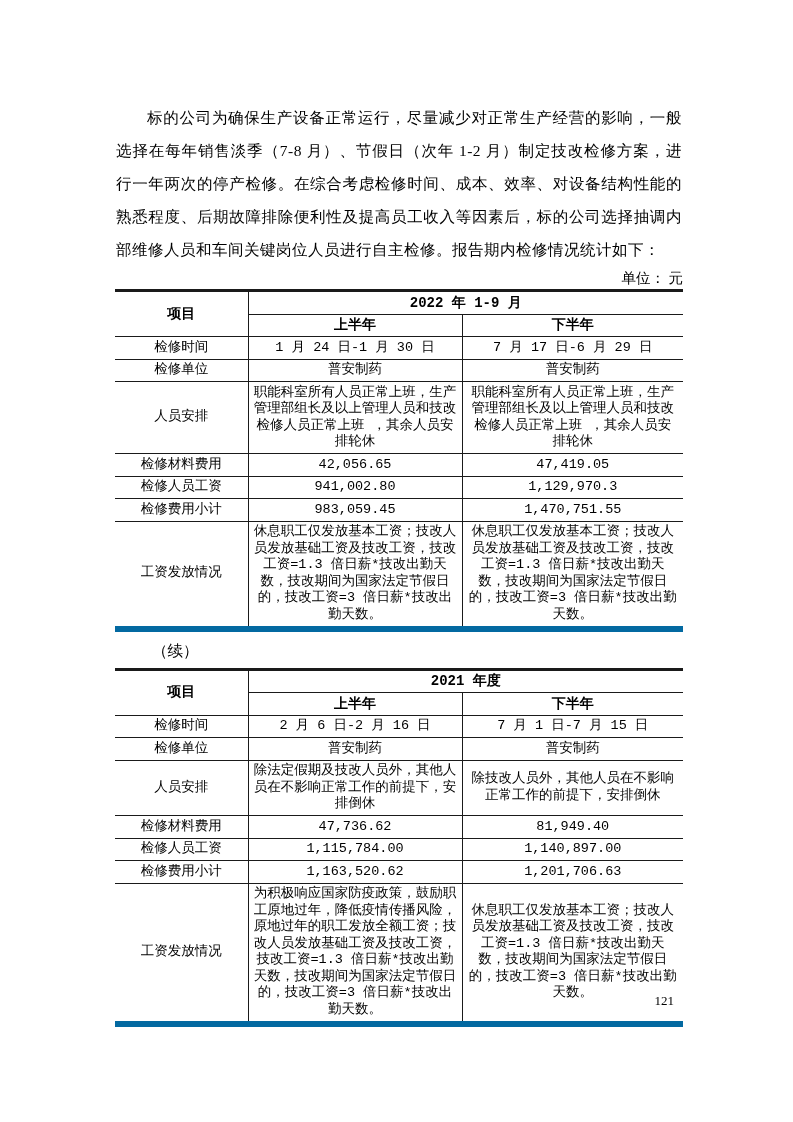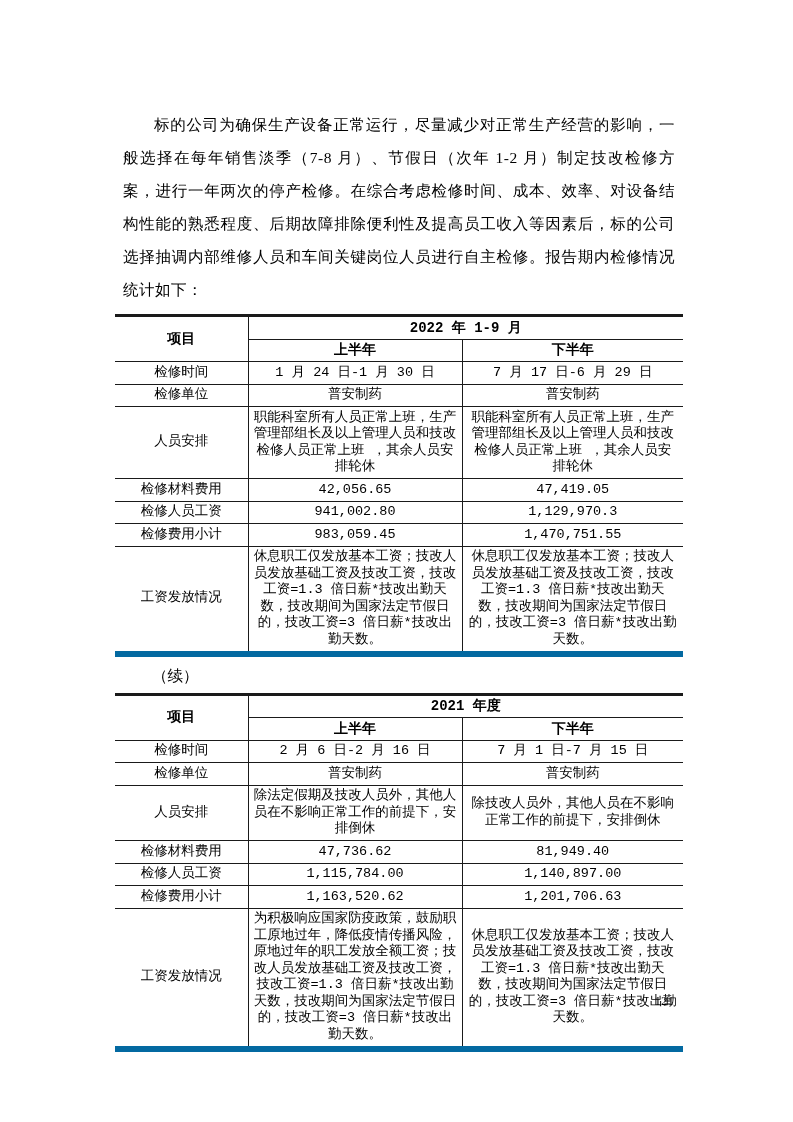"标的公司为确保生产设备正常运行，尽量减少对正常生产经营的影响，一般选择在每年销售" .intro { margin: 8px -> 1px }
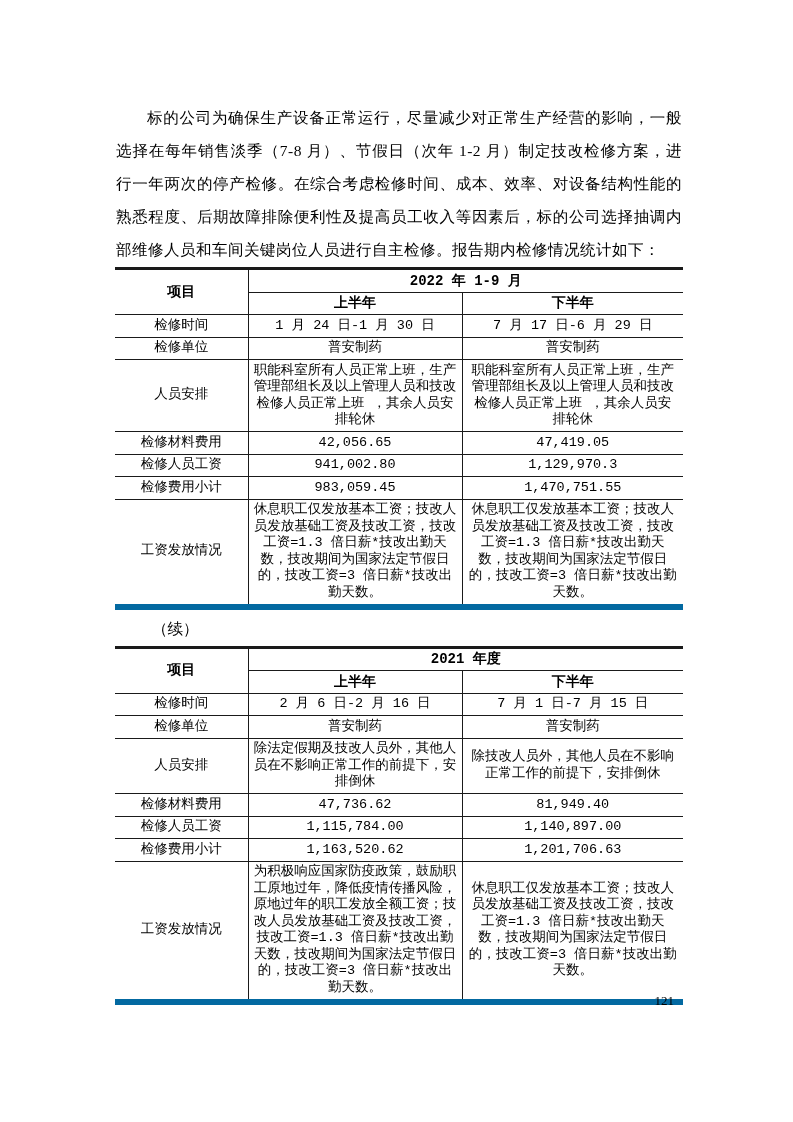"单位： 元" div.unit-row { html: none -> <div>单位： 元</div> }
